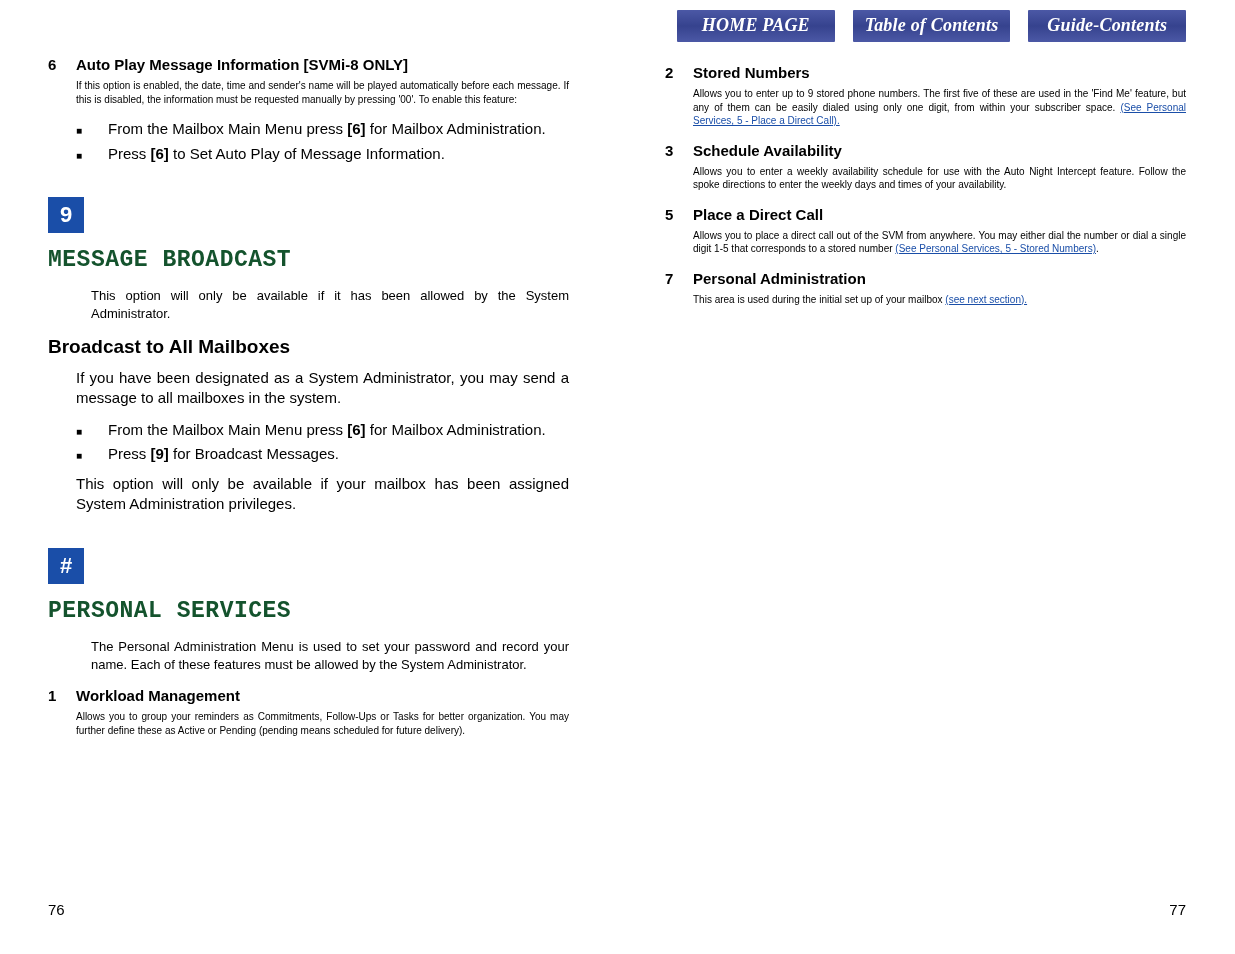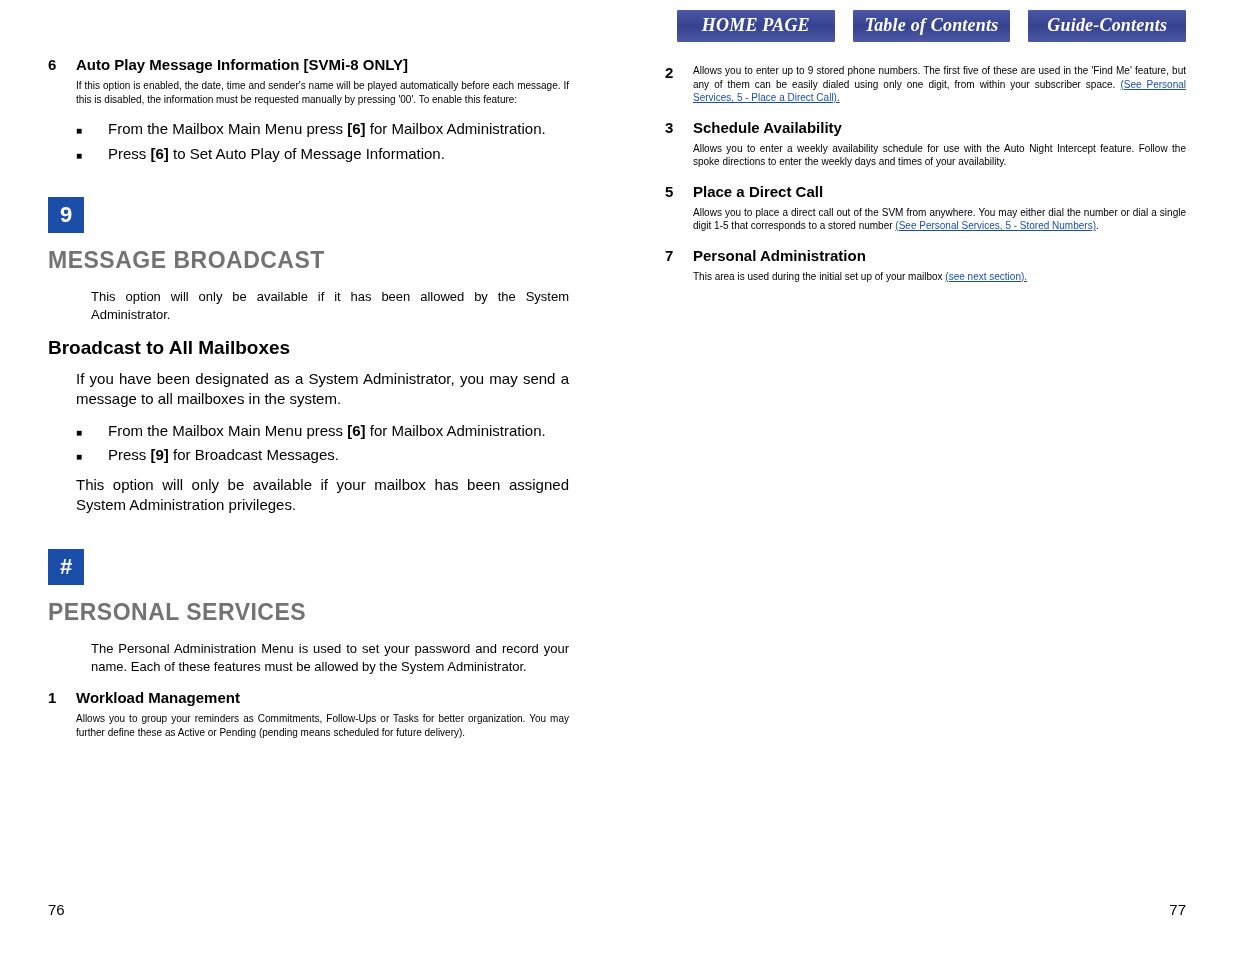"Stored Numbers" div.item-title { html: none -> <div>Stored Numbers</div> }
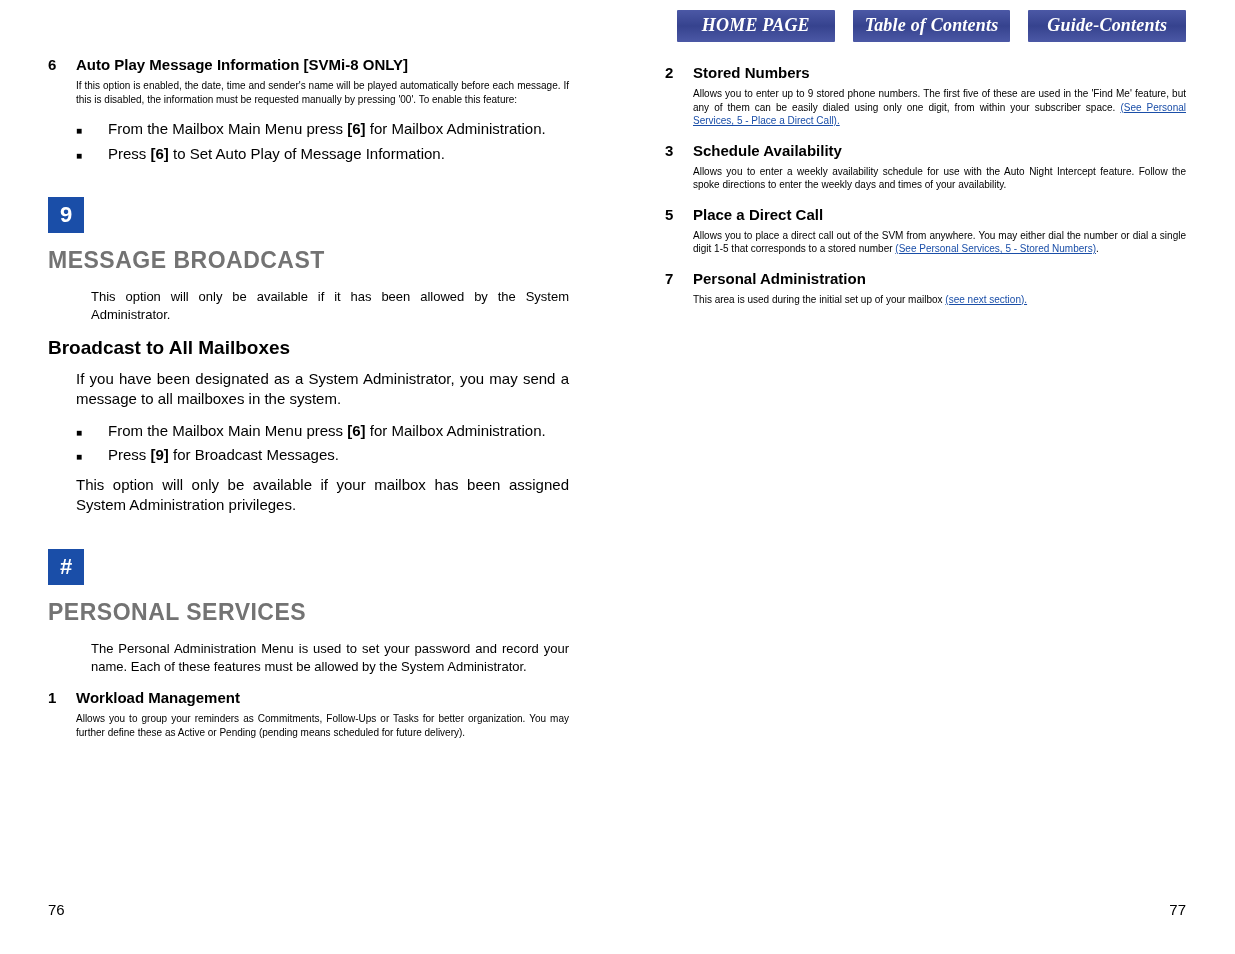"MESSAGE BROADCAST" h2.section { color: #737373 -> #14532d; font-family: none -> Liberation Mono, monospace }
